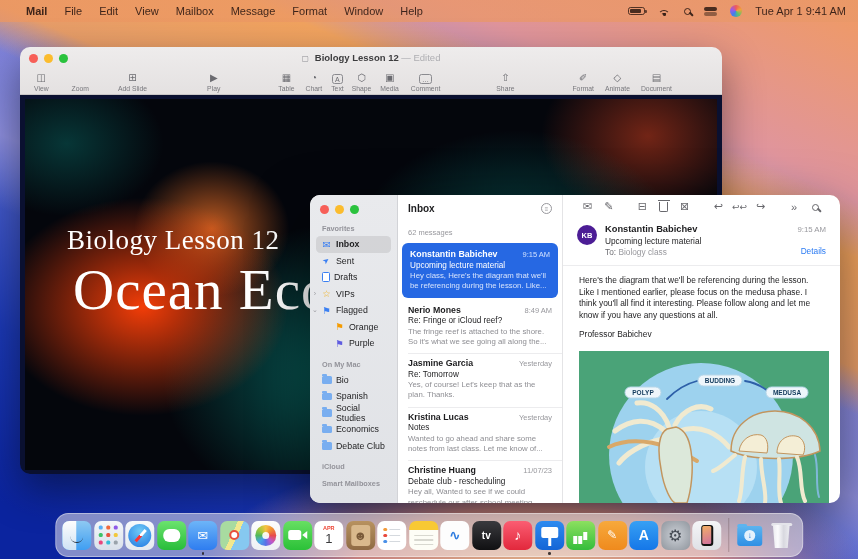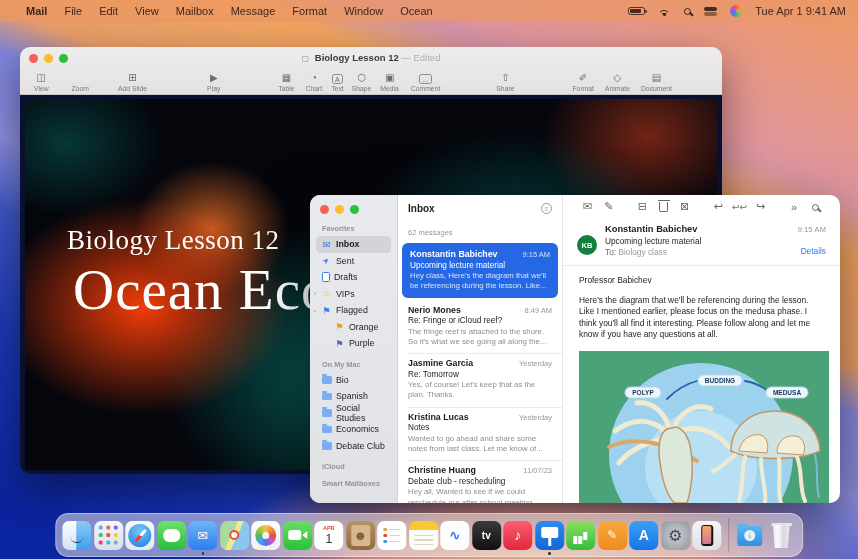"Ocean" span.menu-item { text: Ocean -> Help }
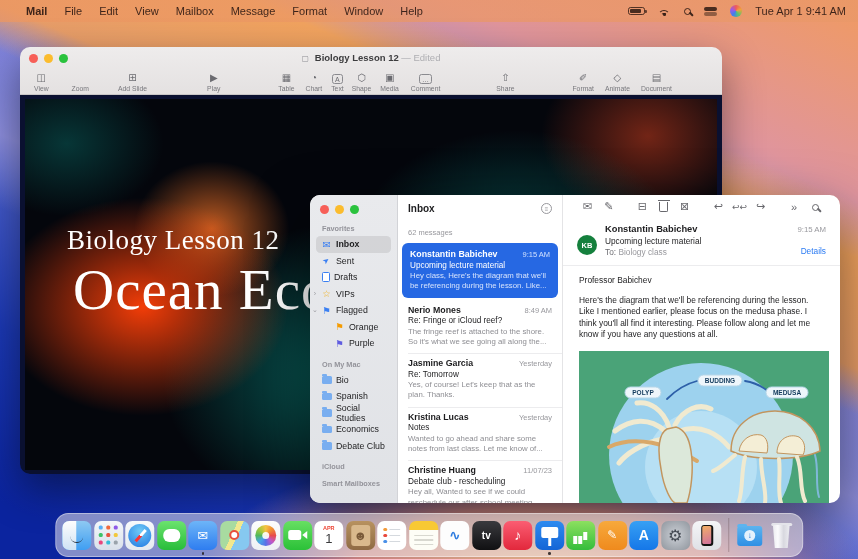"KB" .avatar { background: #15803d -> #4c1d95; margin-top: 11px -> 1px }
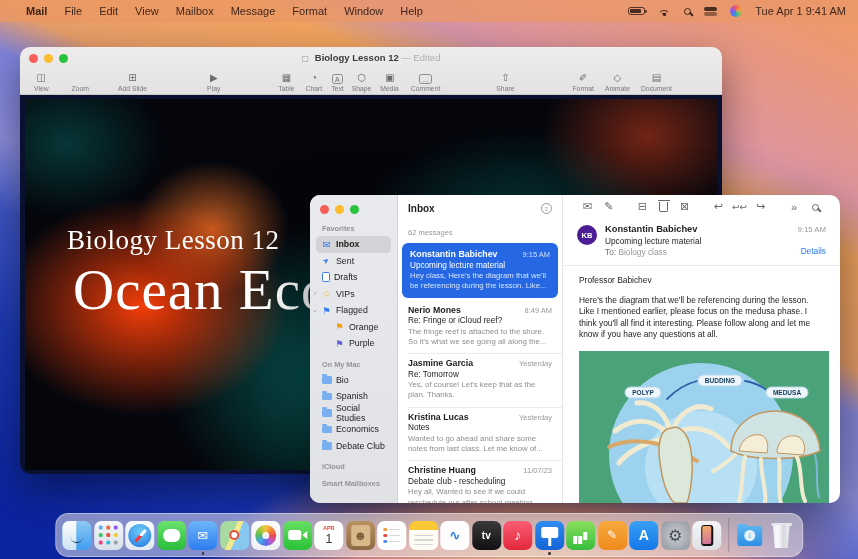"Professor Babichev" p { order: before "Here's the diagram that we'll" -> after "Here's the diagram that we'll" }
